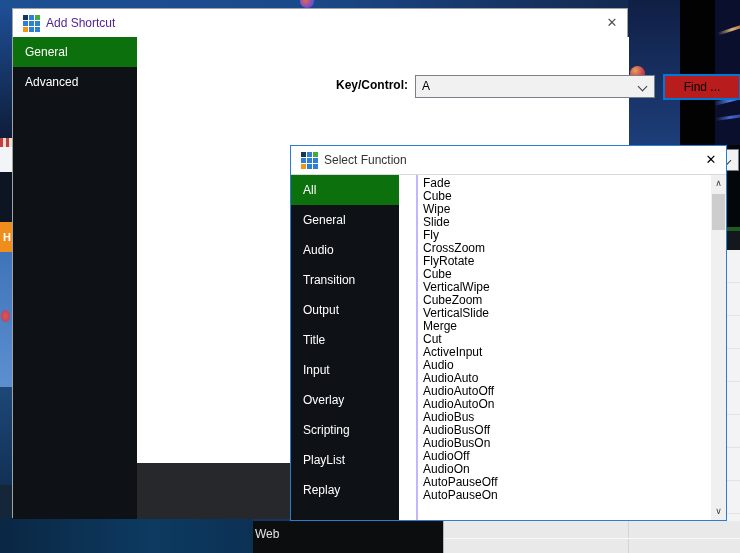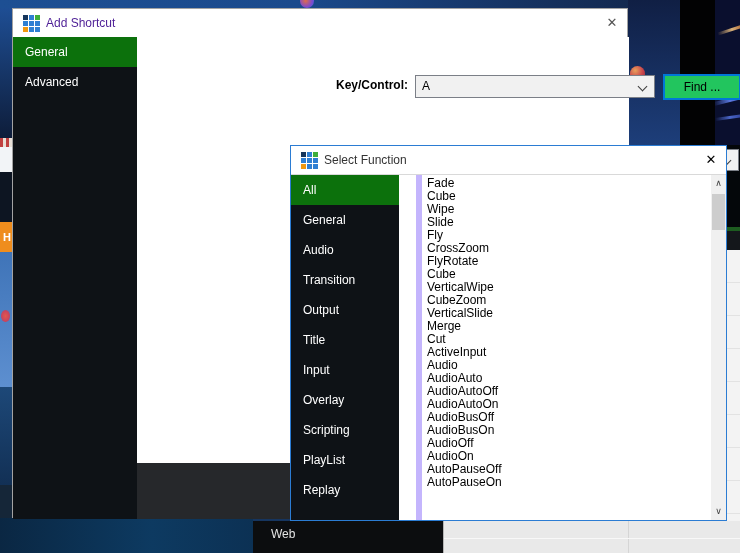"Find ..." #find-btn { background: #22c55e -> #b91c1c }
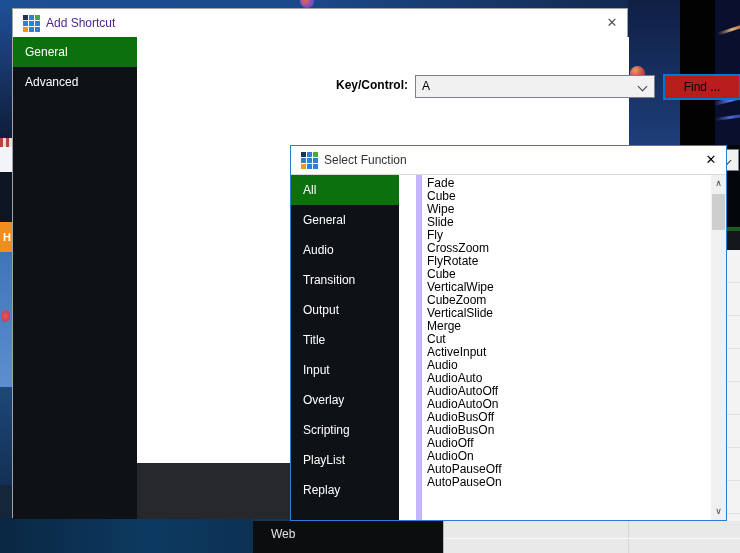"Fade" #sf-list { border-left: 6px solid #c4b5fd -> 2px solid #c4b5fd }
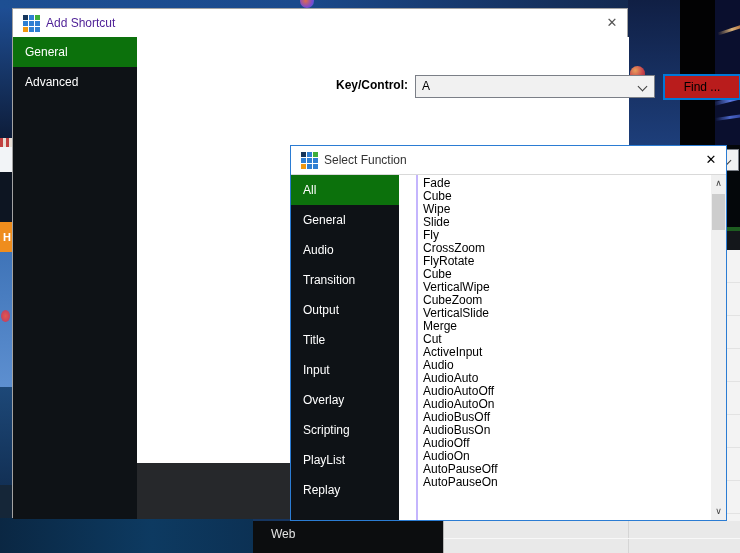"AudioBus" div.fn-item { html: none -> <div>AudioBus</div> }
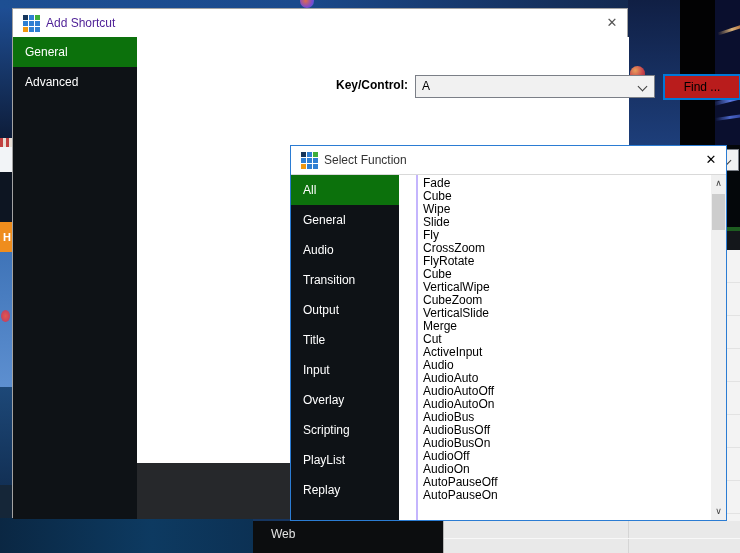"Web" .web-label { left: 18px -> 2px }
